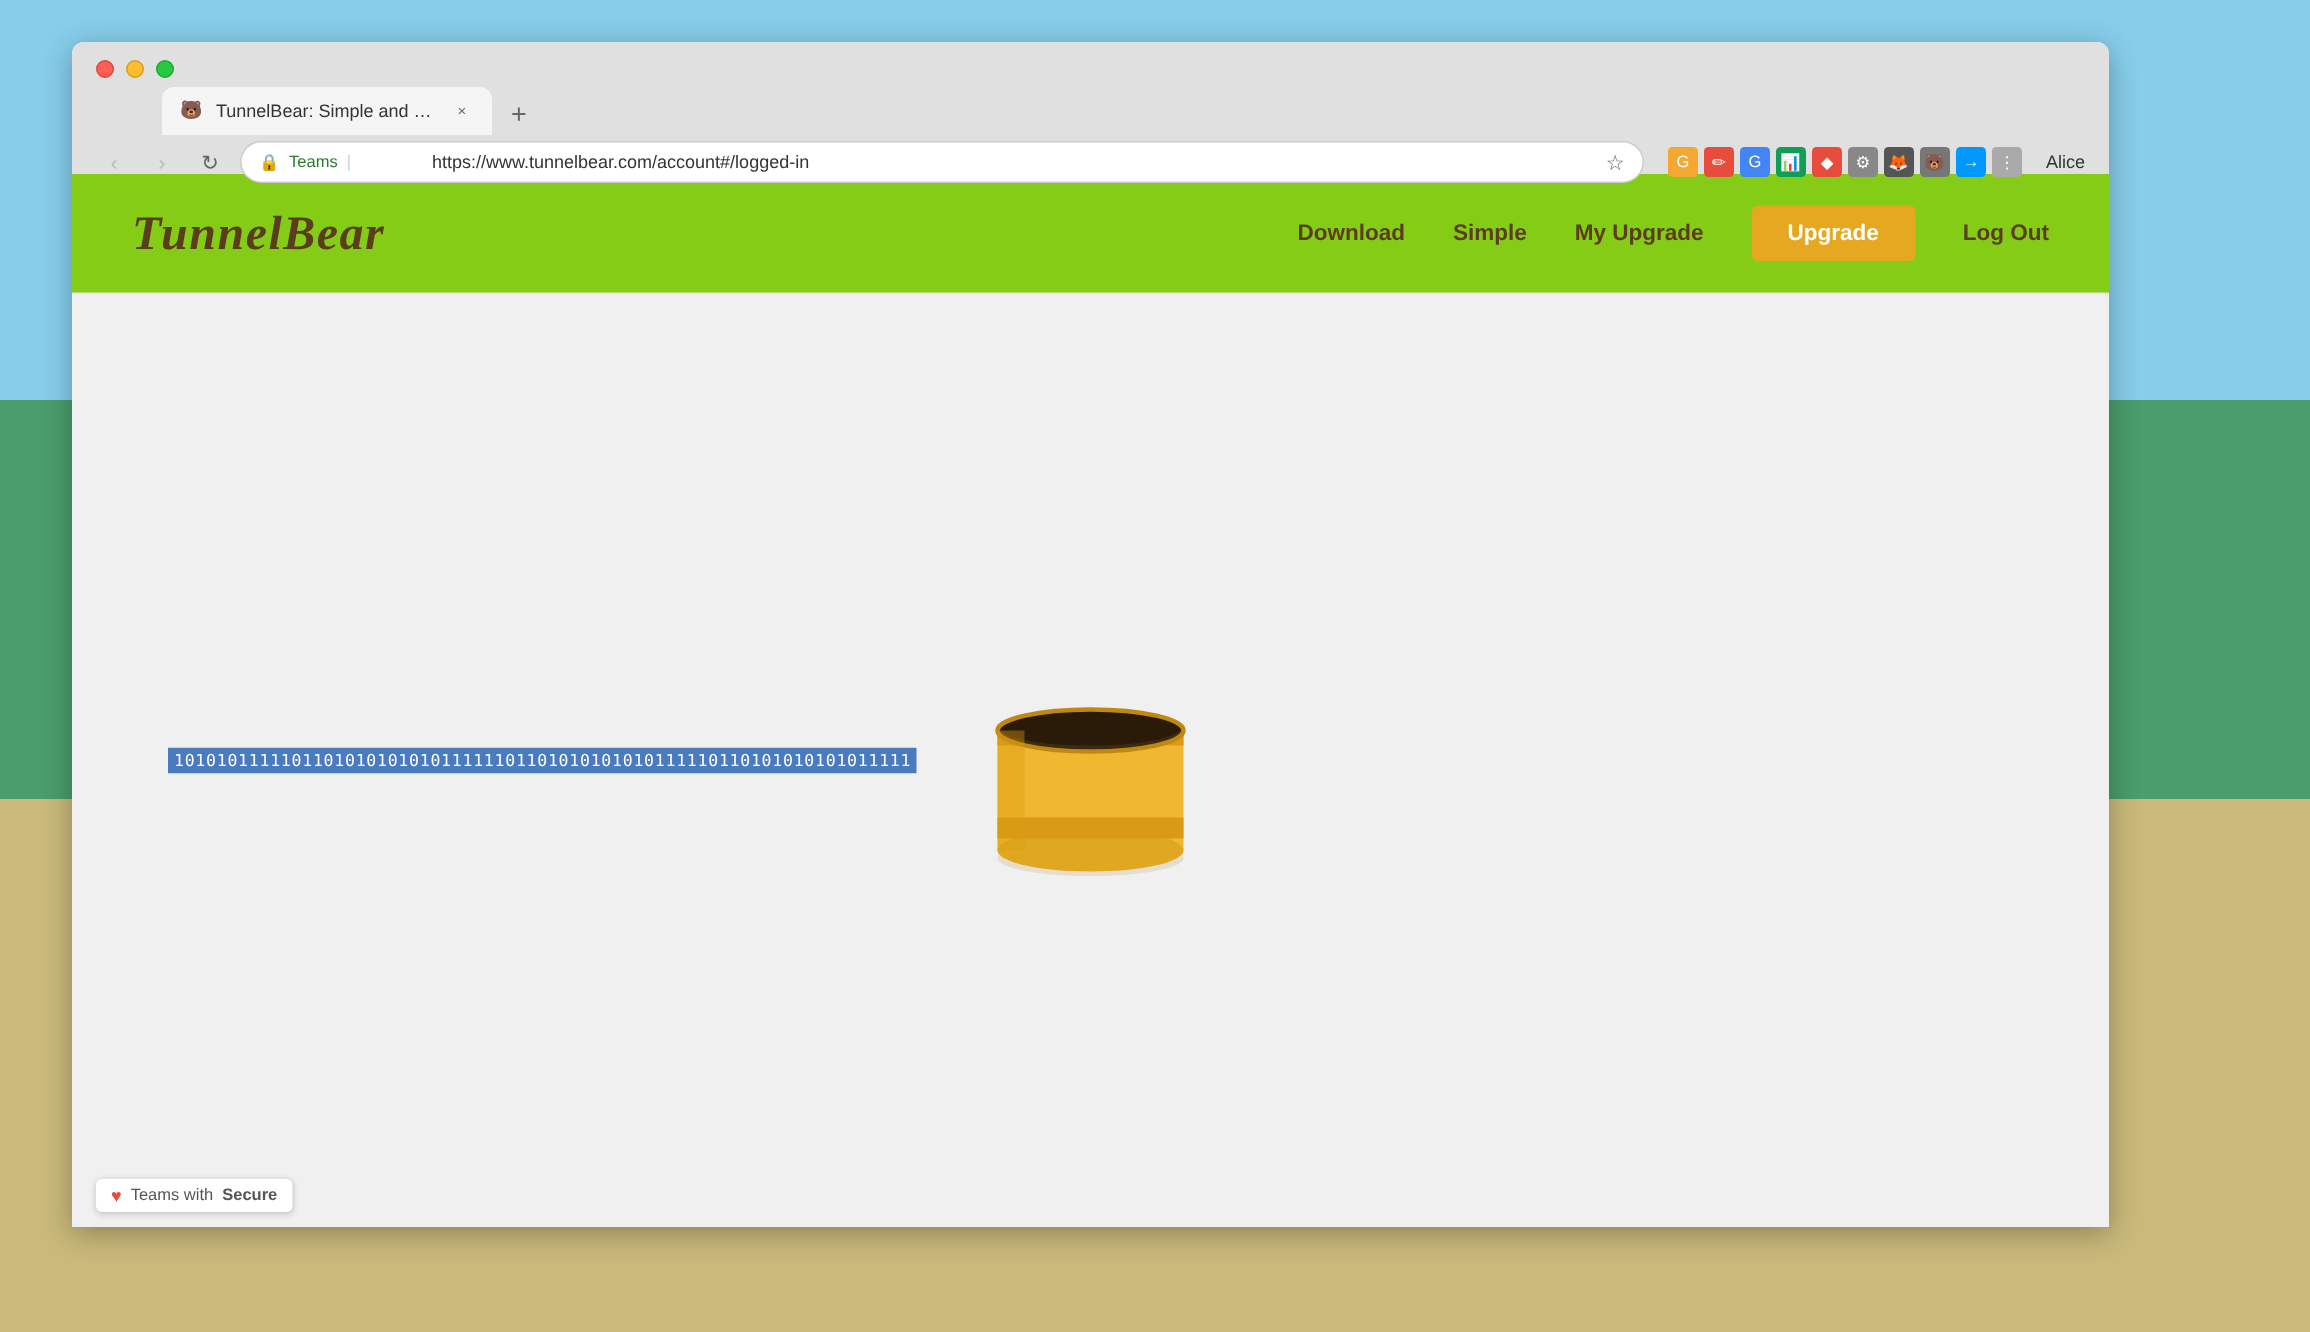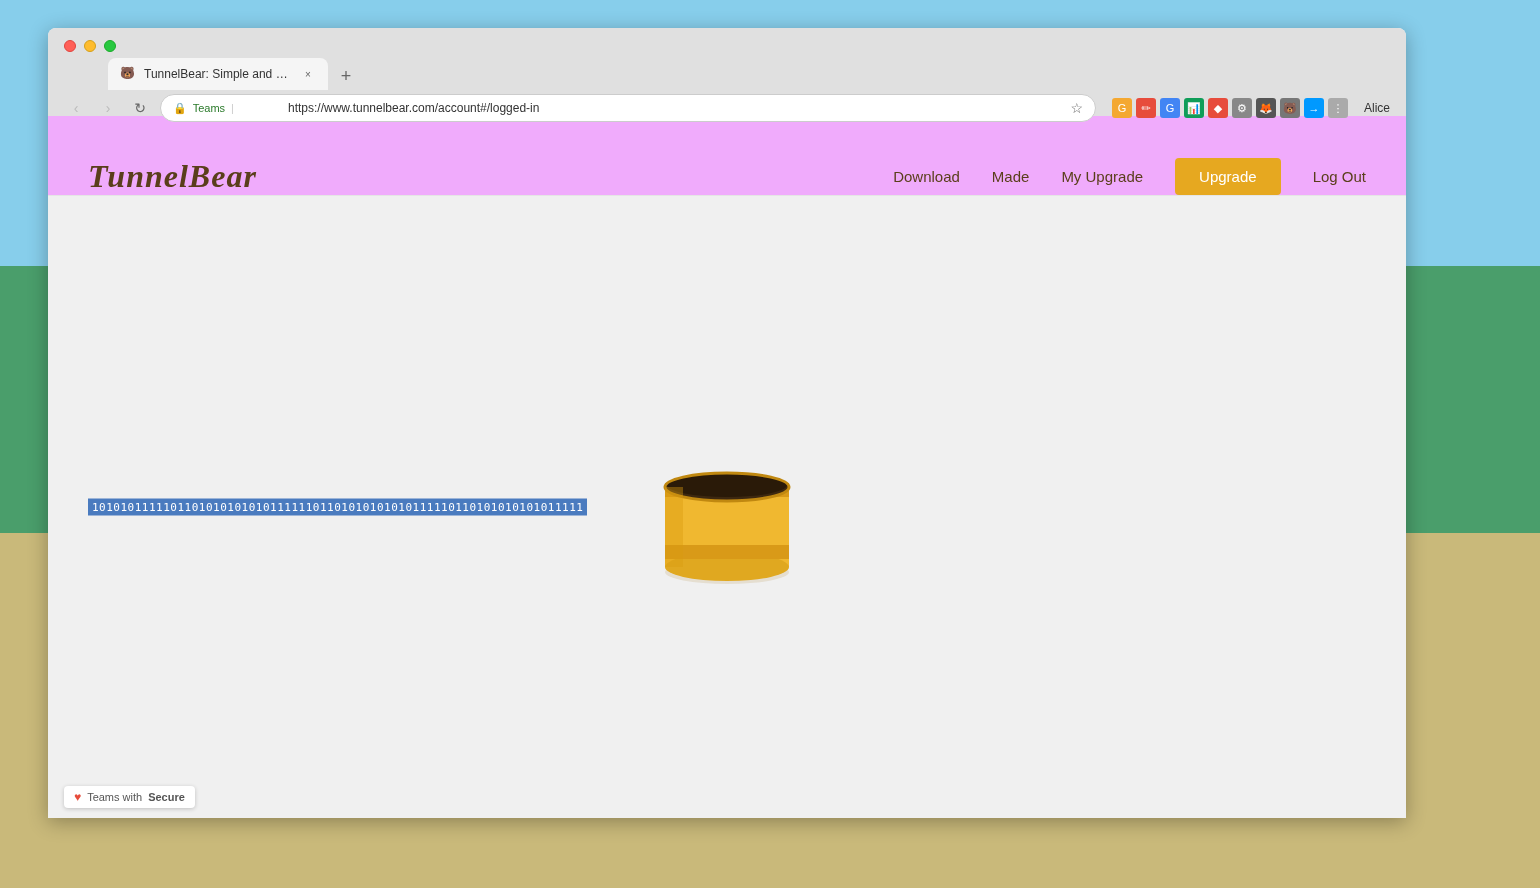"TunnelBear" .nav-header { align-items: flex-end -> center; background: #f0abfc -> #84cc16 }
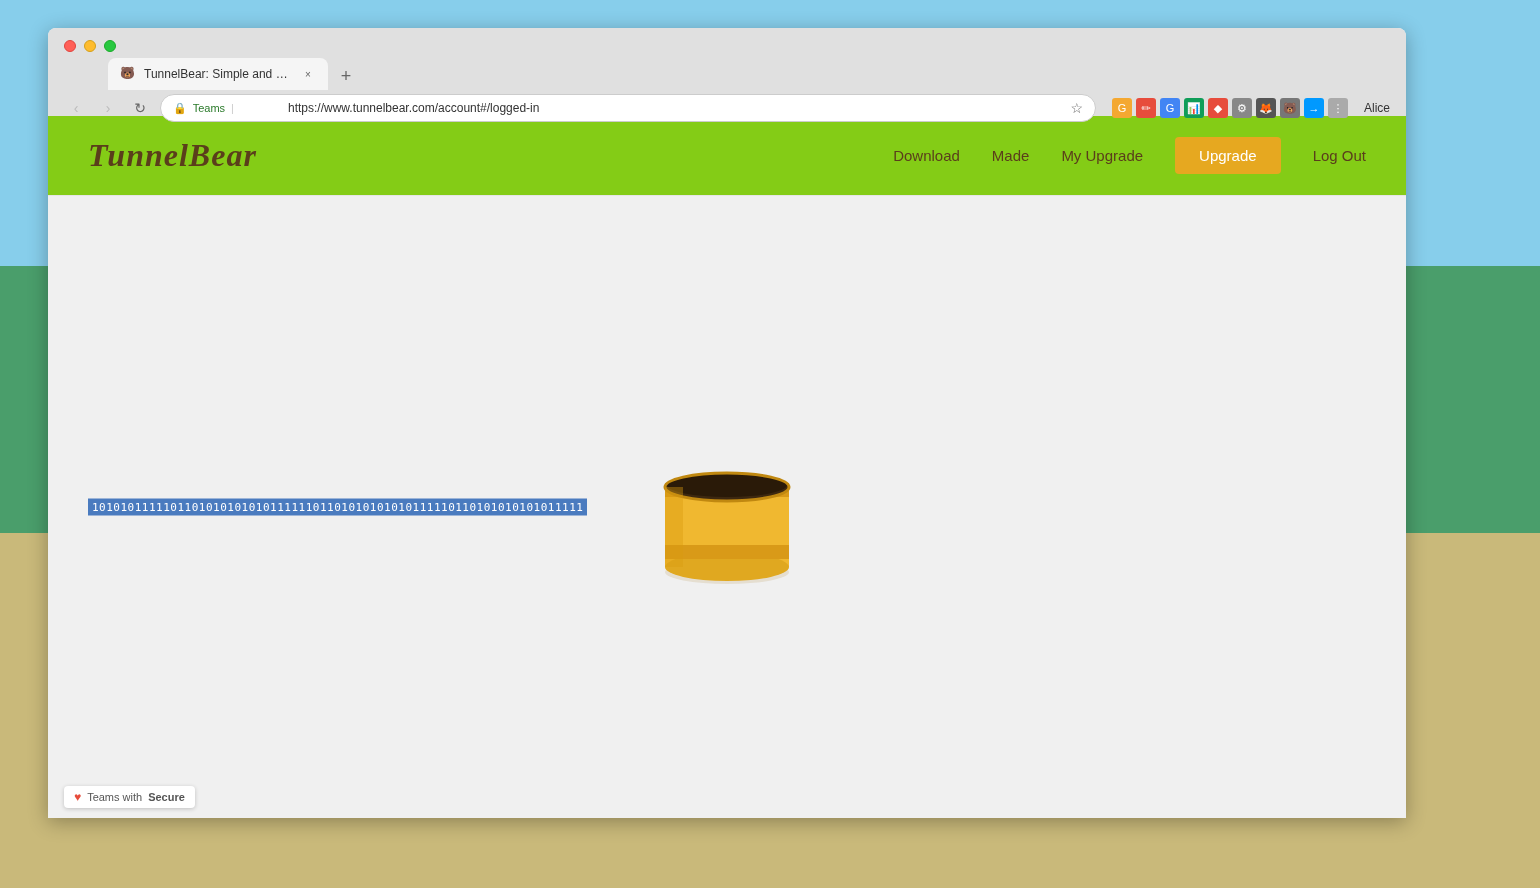"Download" .nav-link { font-weight: 400 -> 700 }
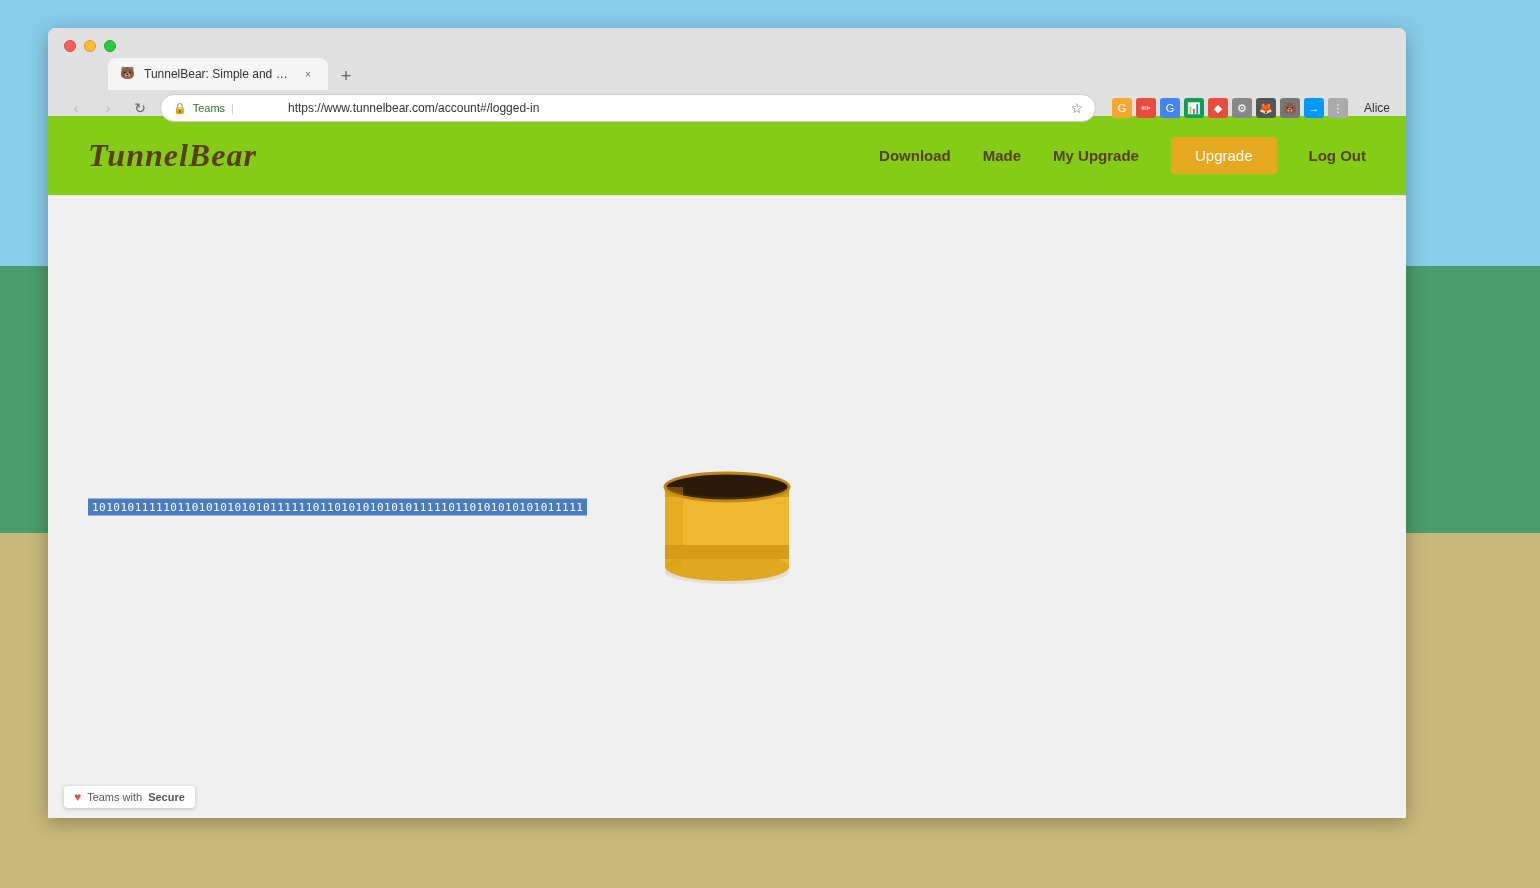"Made" a.nav-link { text: Made -> Simple }
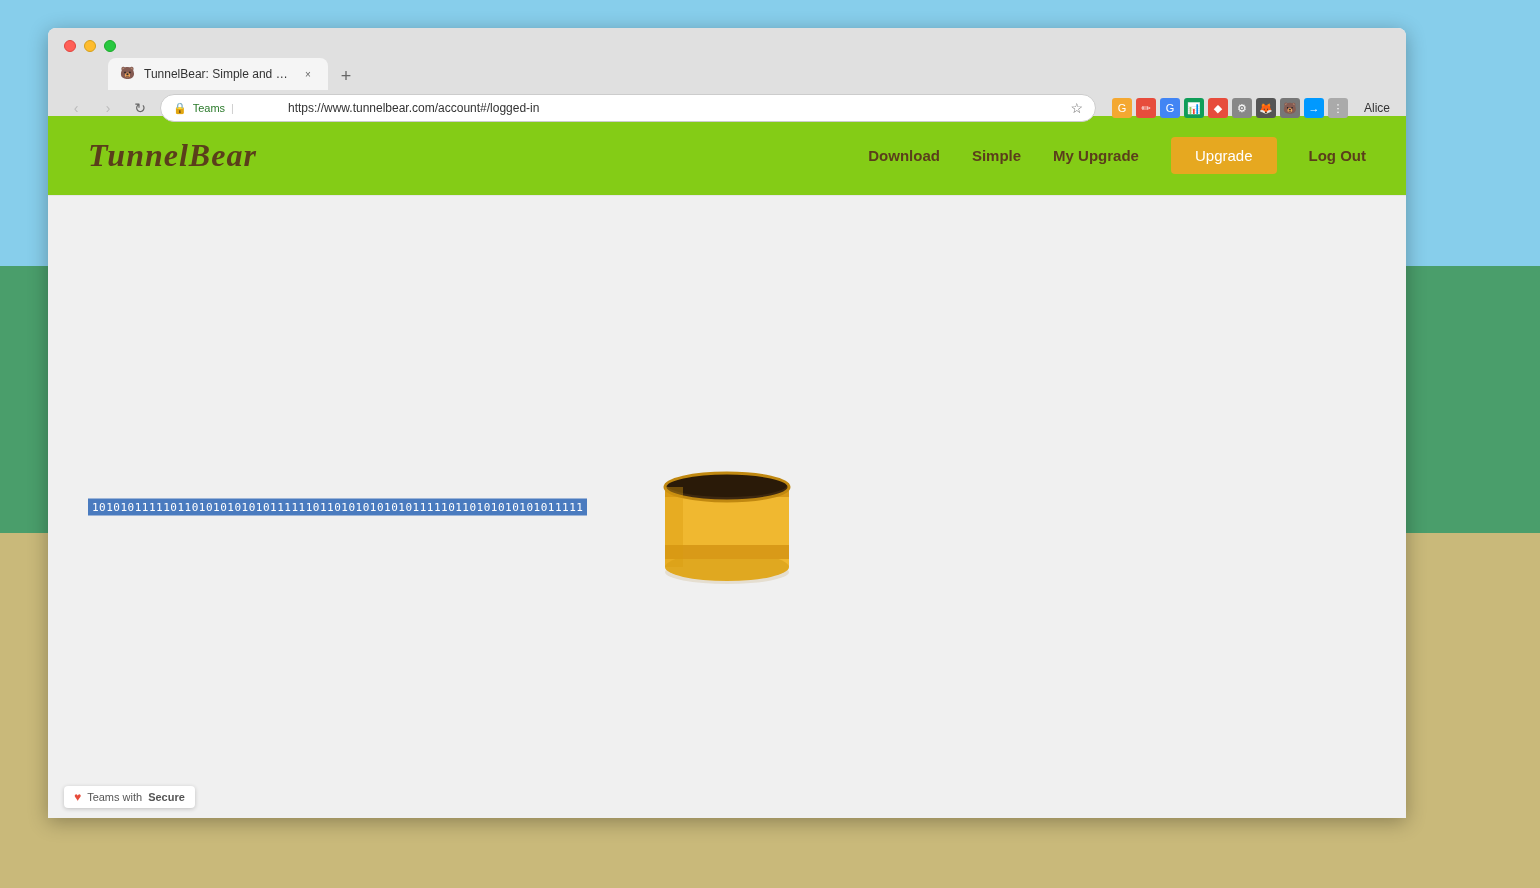"Upgrade" .upgrade-btn { font-weight: 400 -> 700 }
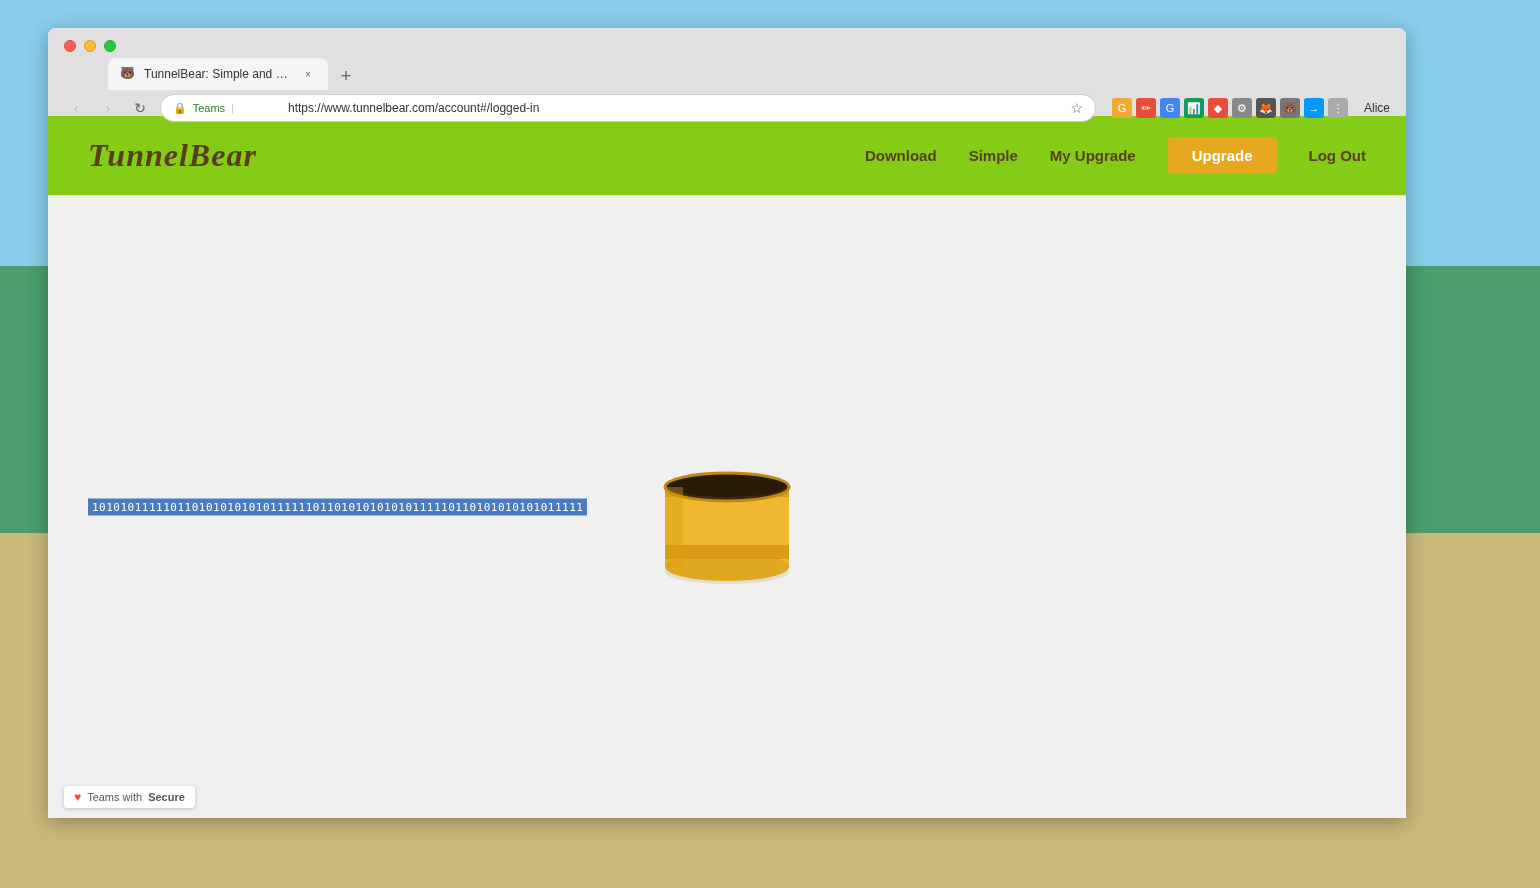"1010101111101101010101010111111011010101" .binary-text { left: 40px -> 64px }
